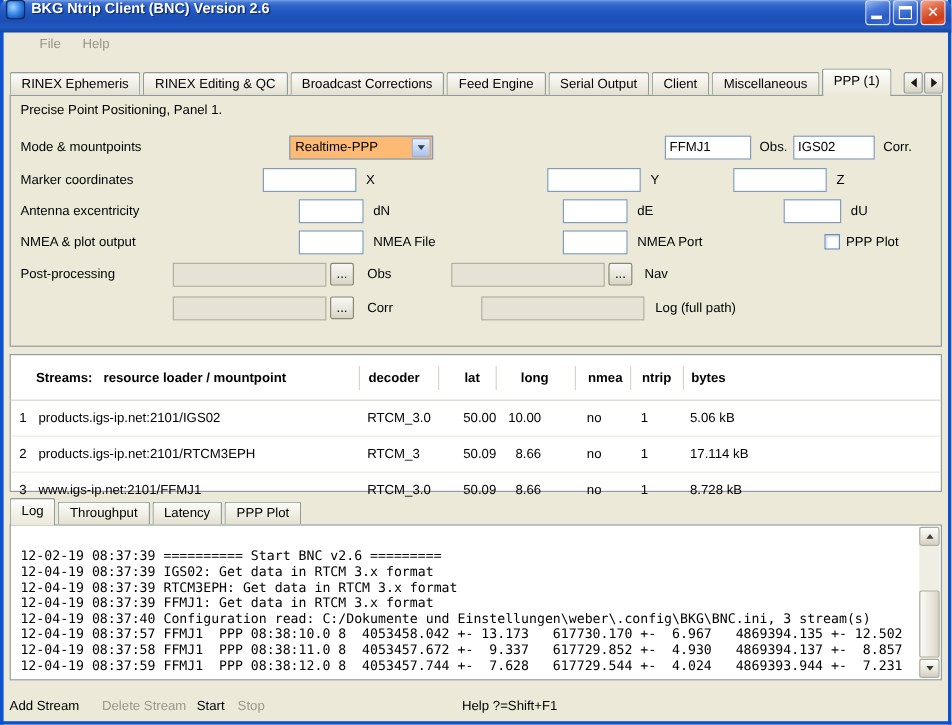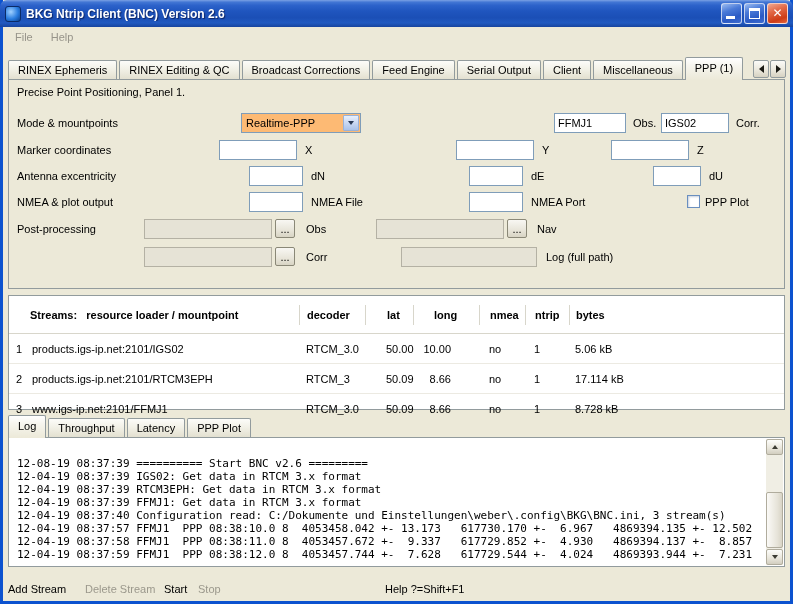"BKG Ntrip Client (BNC) Version" .titlebar { align-items: center -> flex-start }
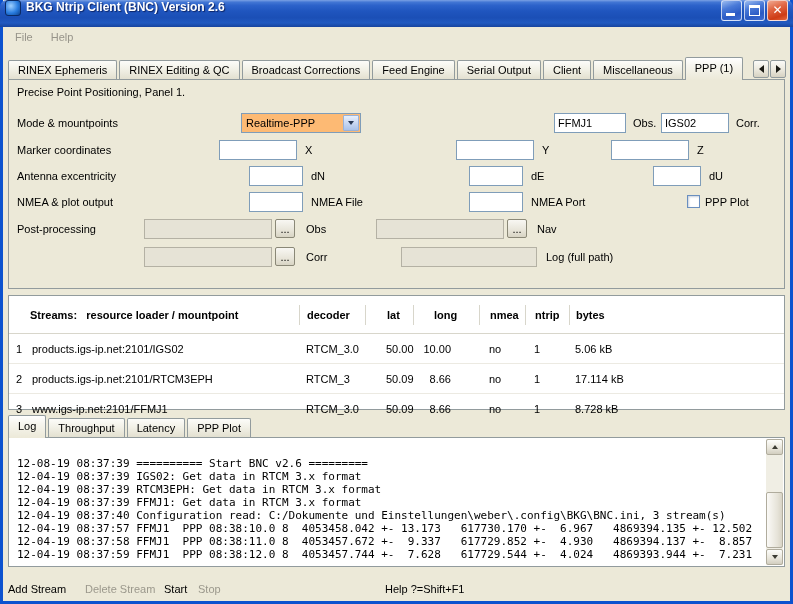"File" .menubar { padding-left: 3px -> 21px }
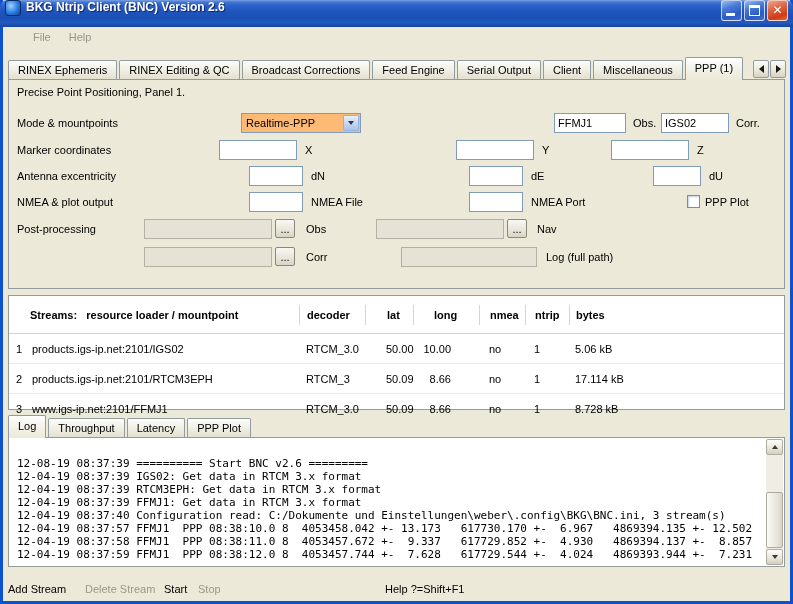"12-08-19 08:37:39 ========== Start BNC" div.log-line { text: 12-08-19 -> 12-02-19 }
